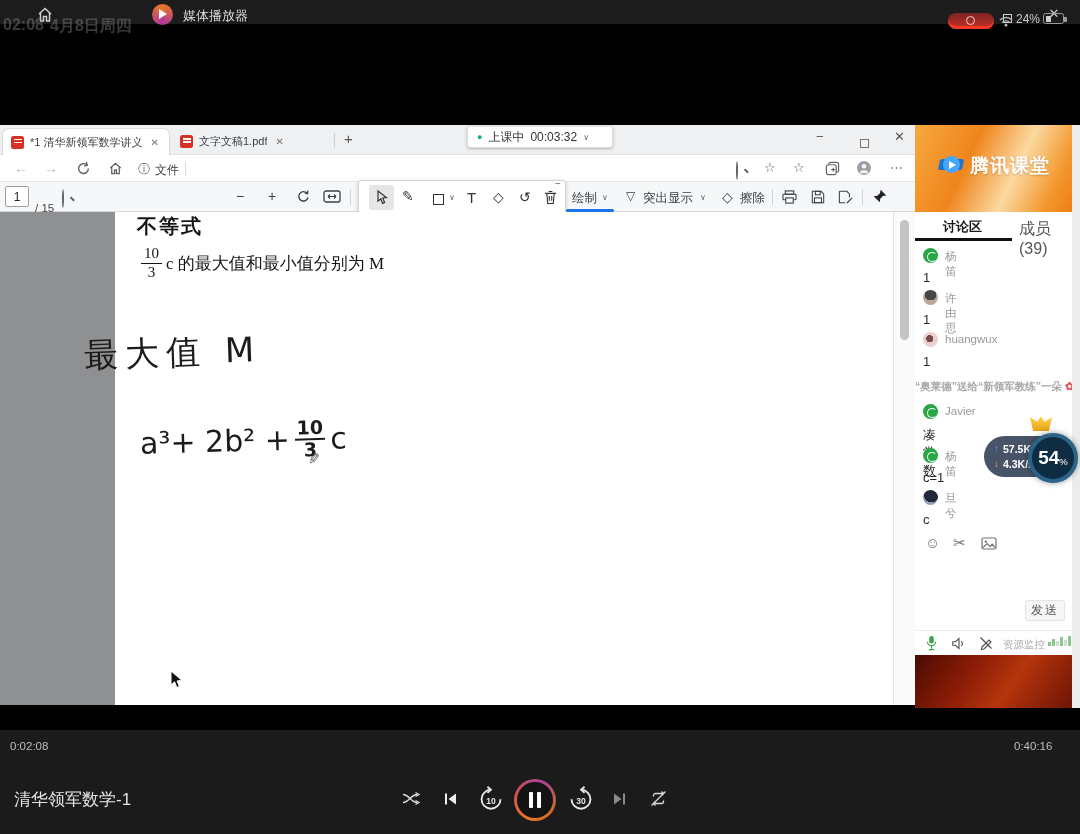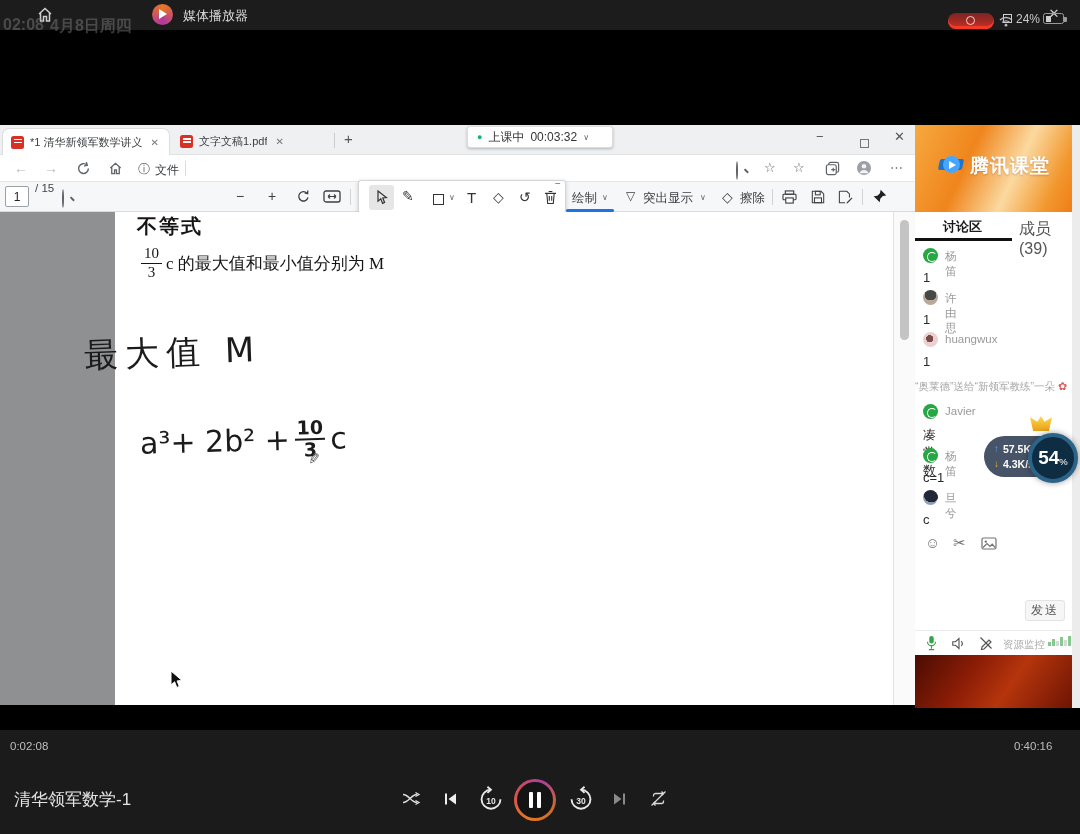"媒体播放器" .titlebar { height: 30px -> 24px }
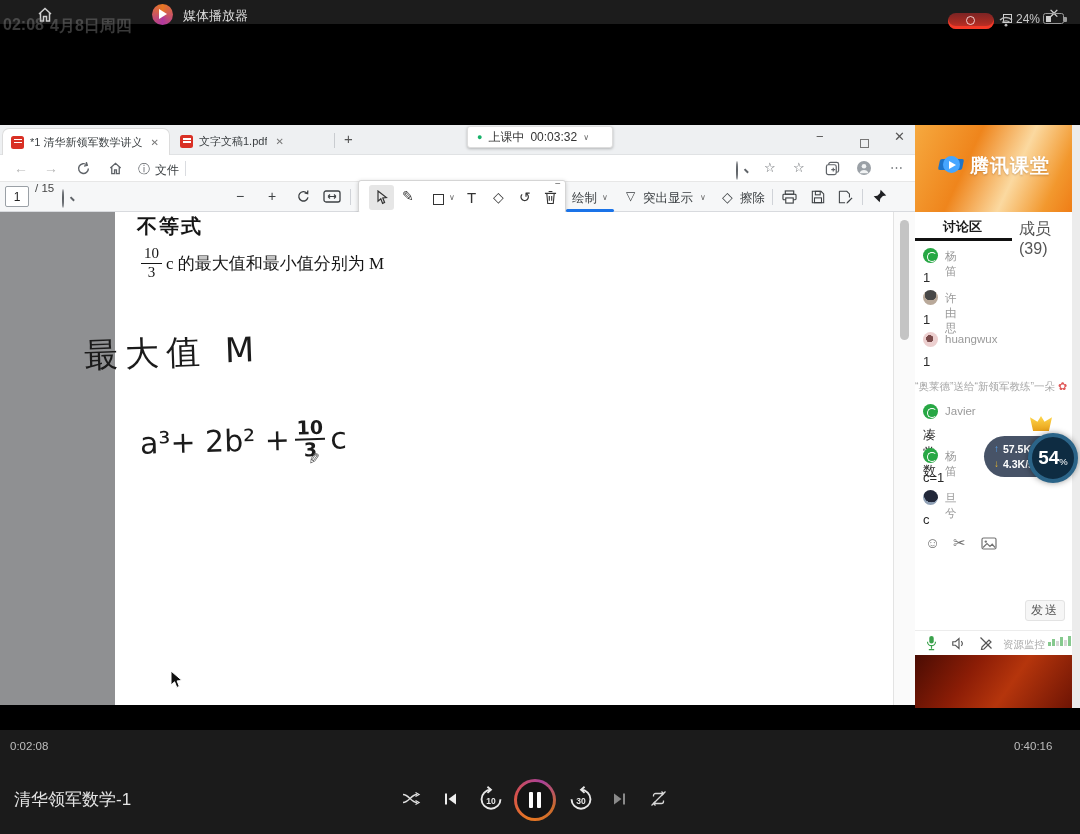"/ 15" span.abs { top: 0 -> 20px }
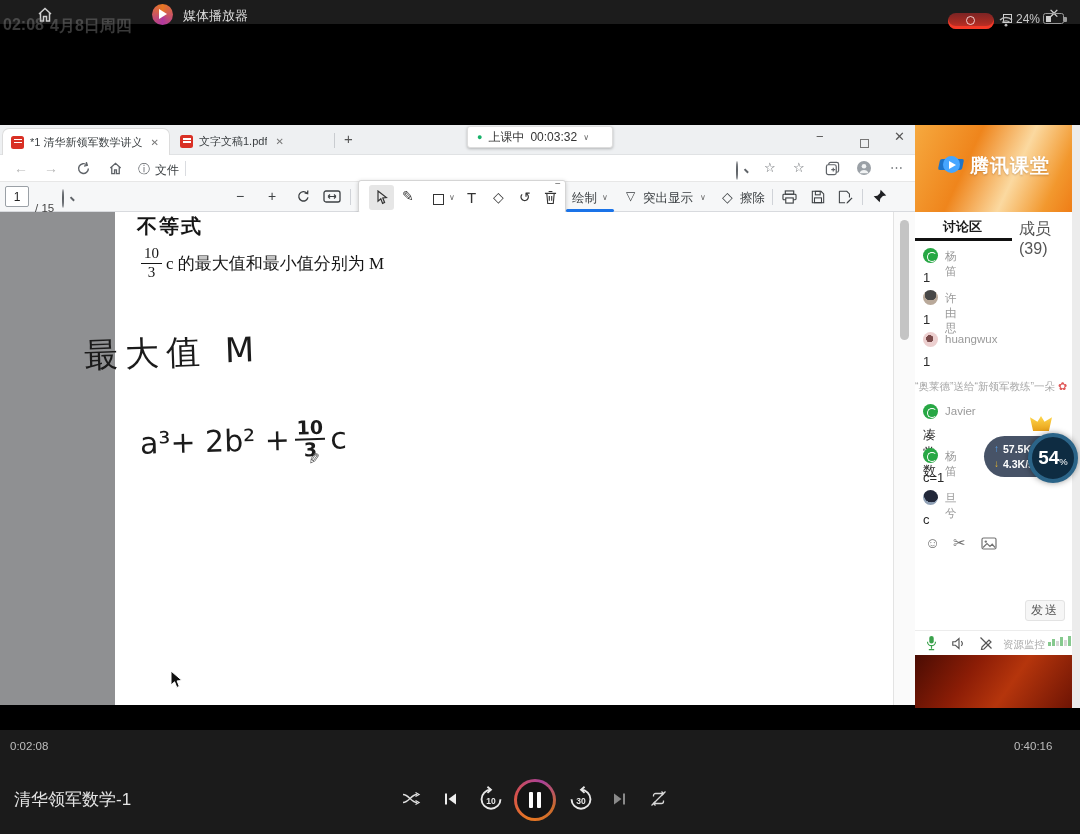"“奥莱德”送给“新领军教练”一朵 ✿" .giftrow { font-weight: none -> bold }
